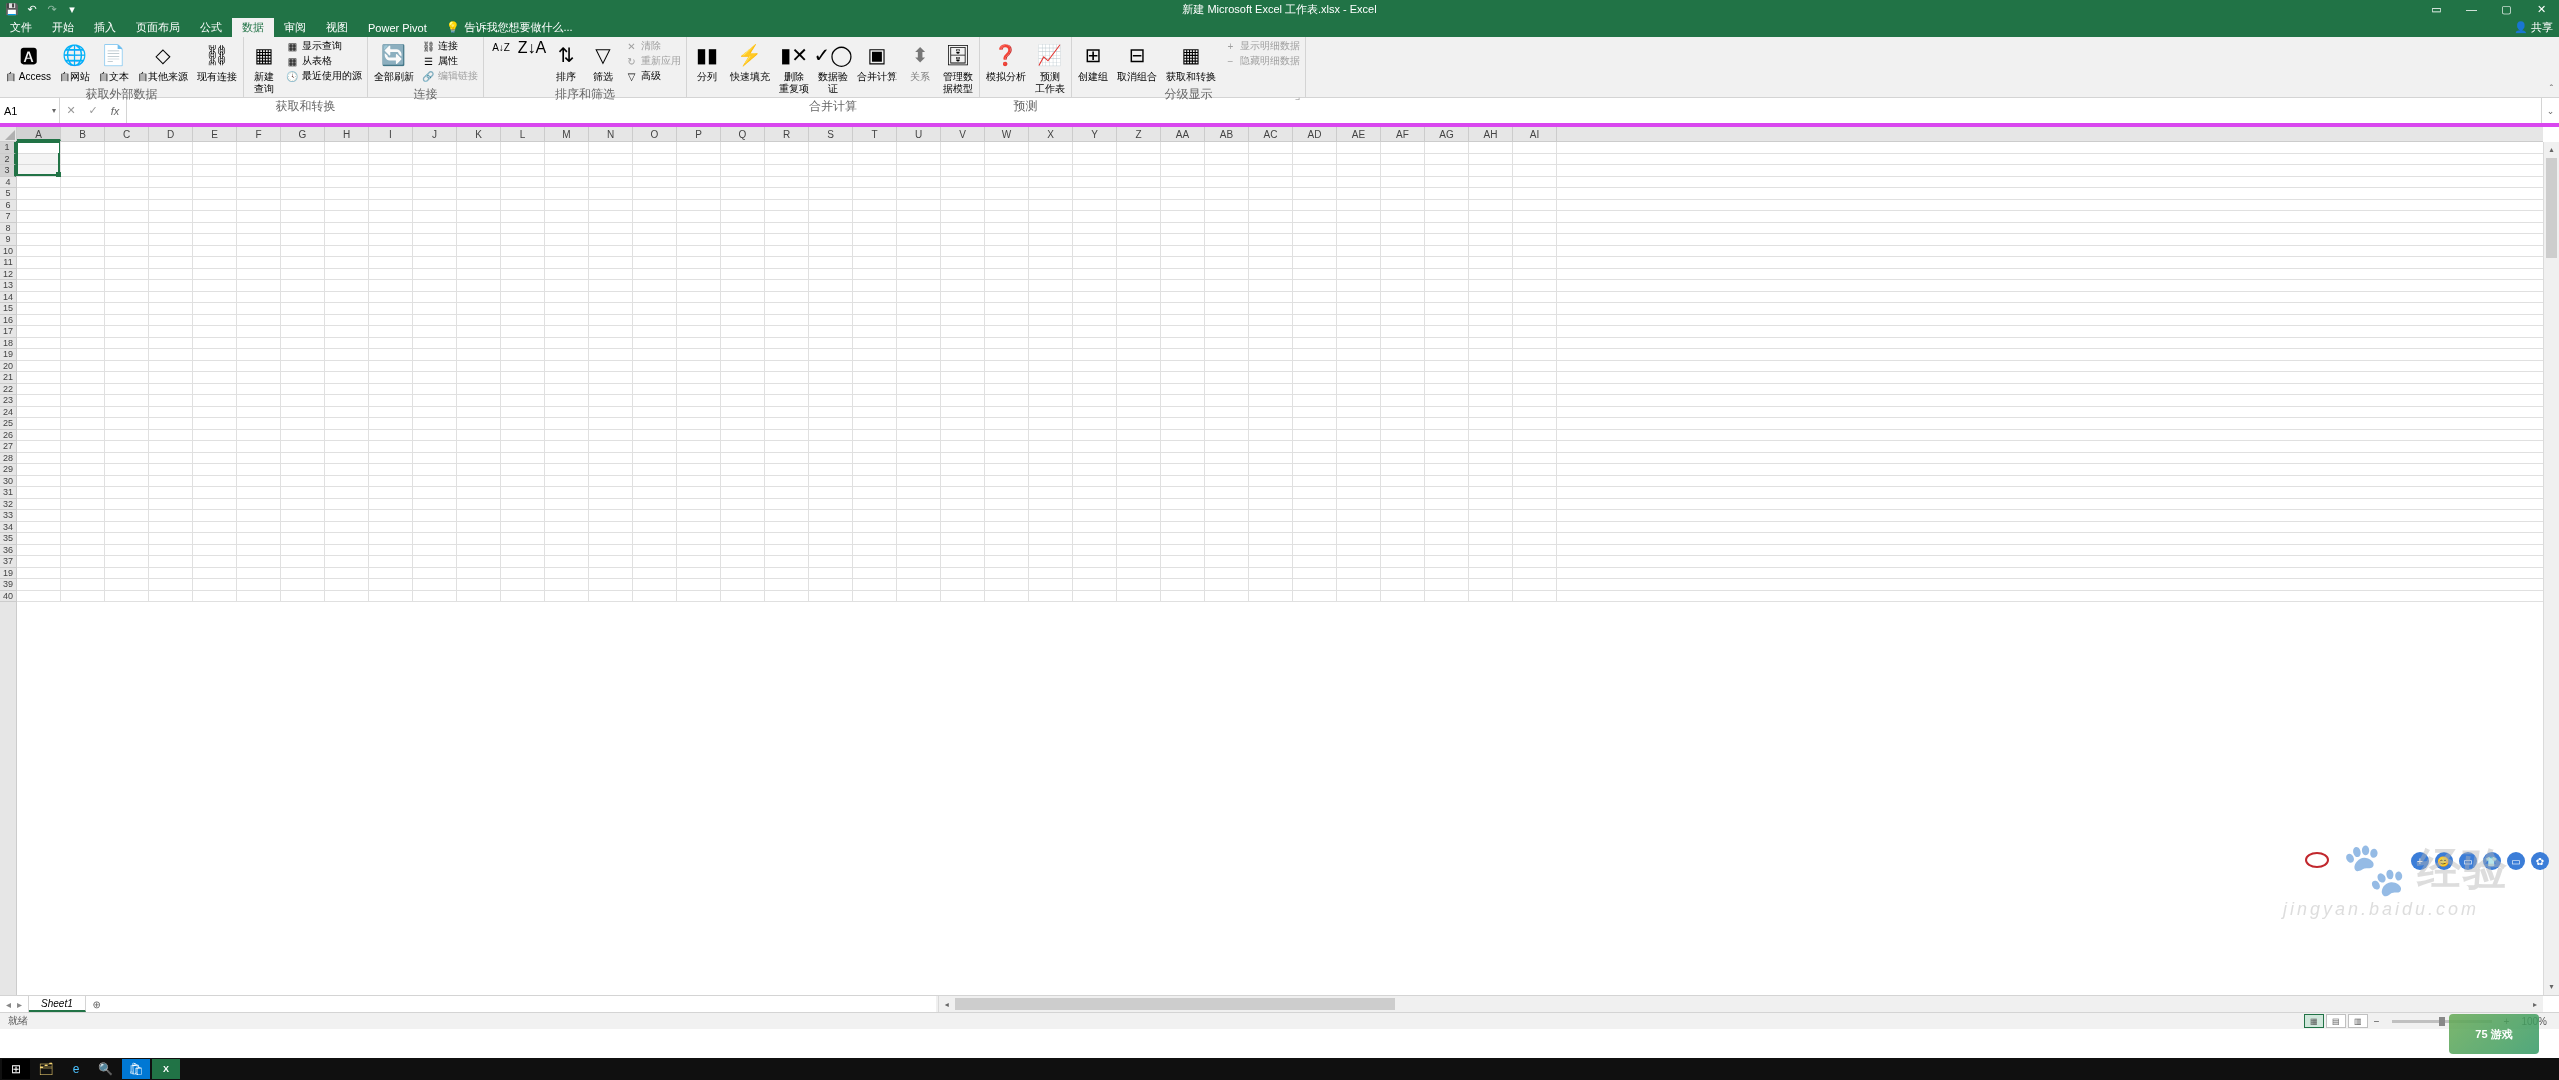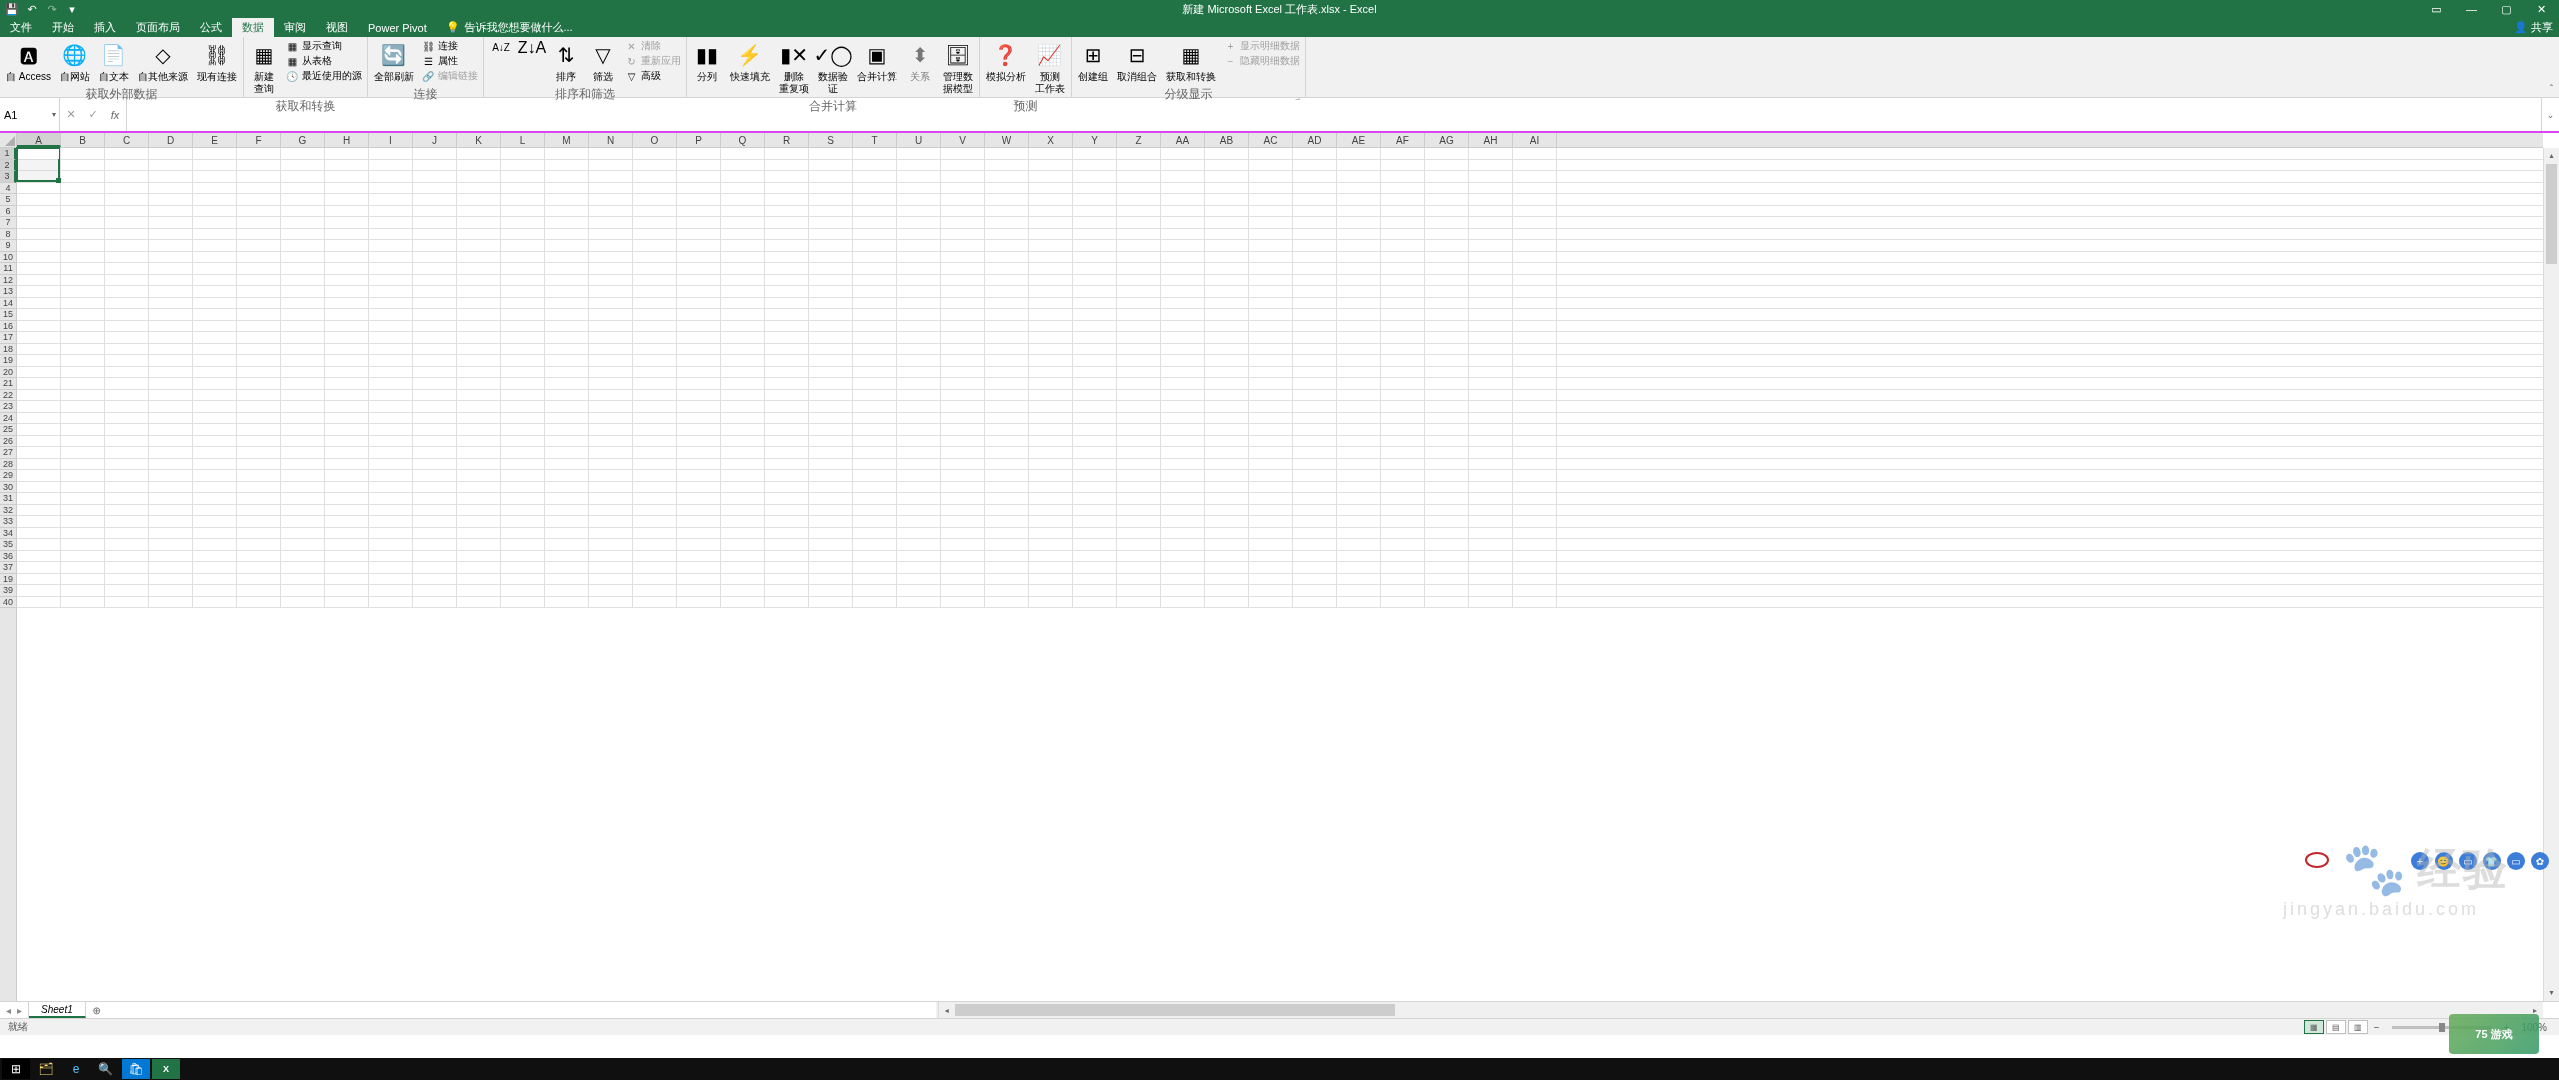"A1" .formula-row { border-bottom: 2px solid #d946ef -> 4px solid #d946ef; height: 35px -> 29px }
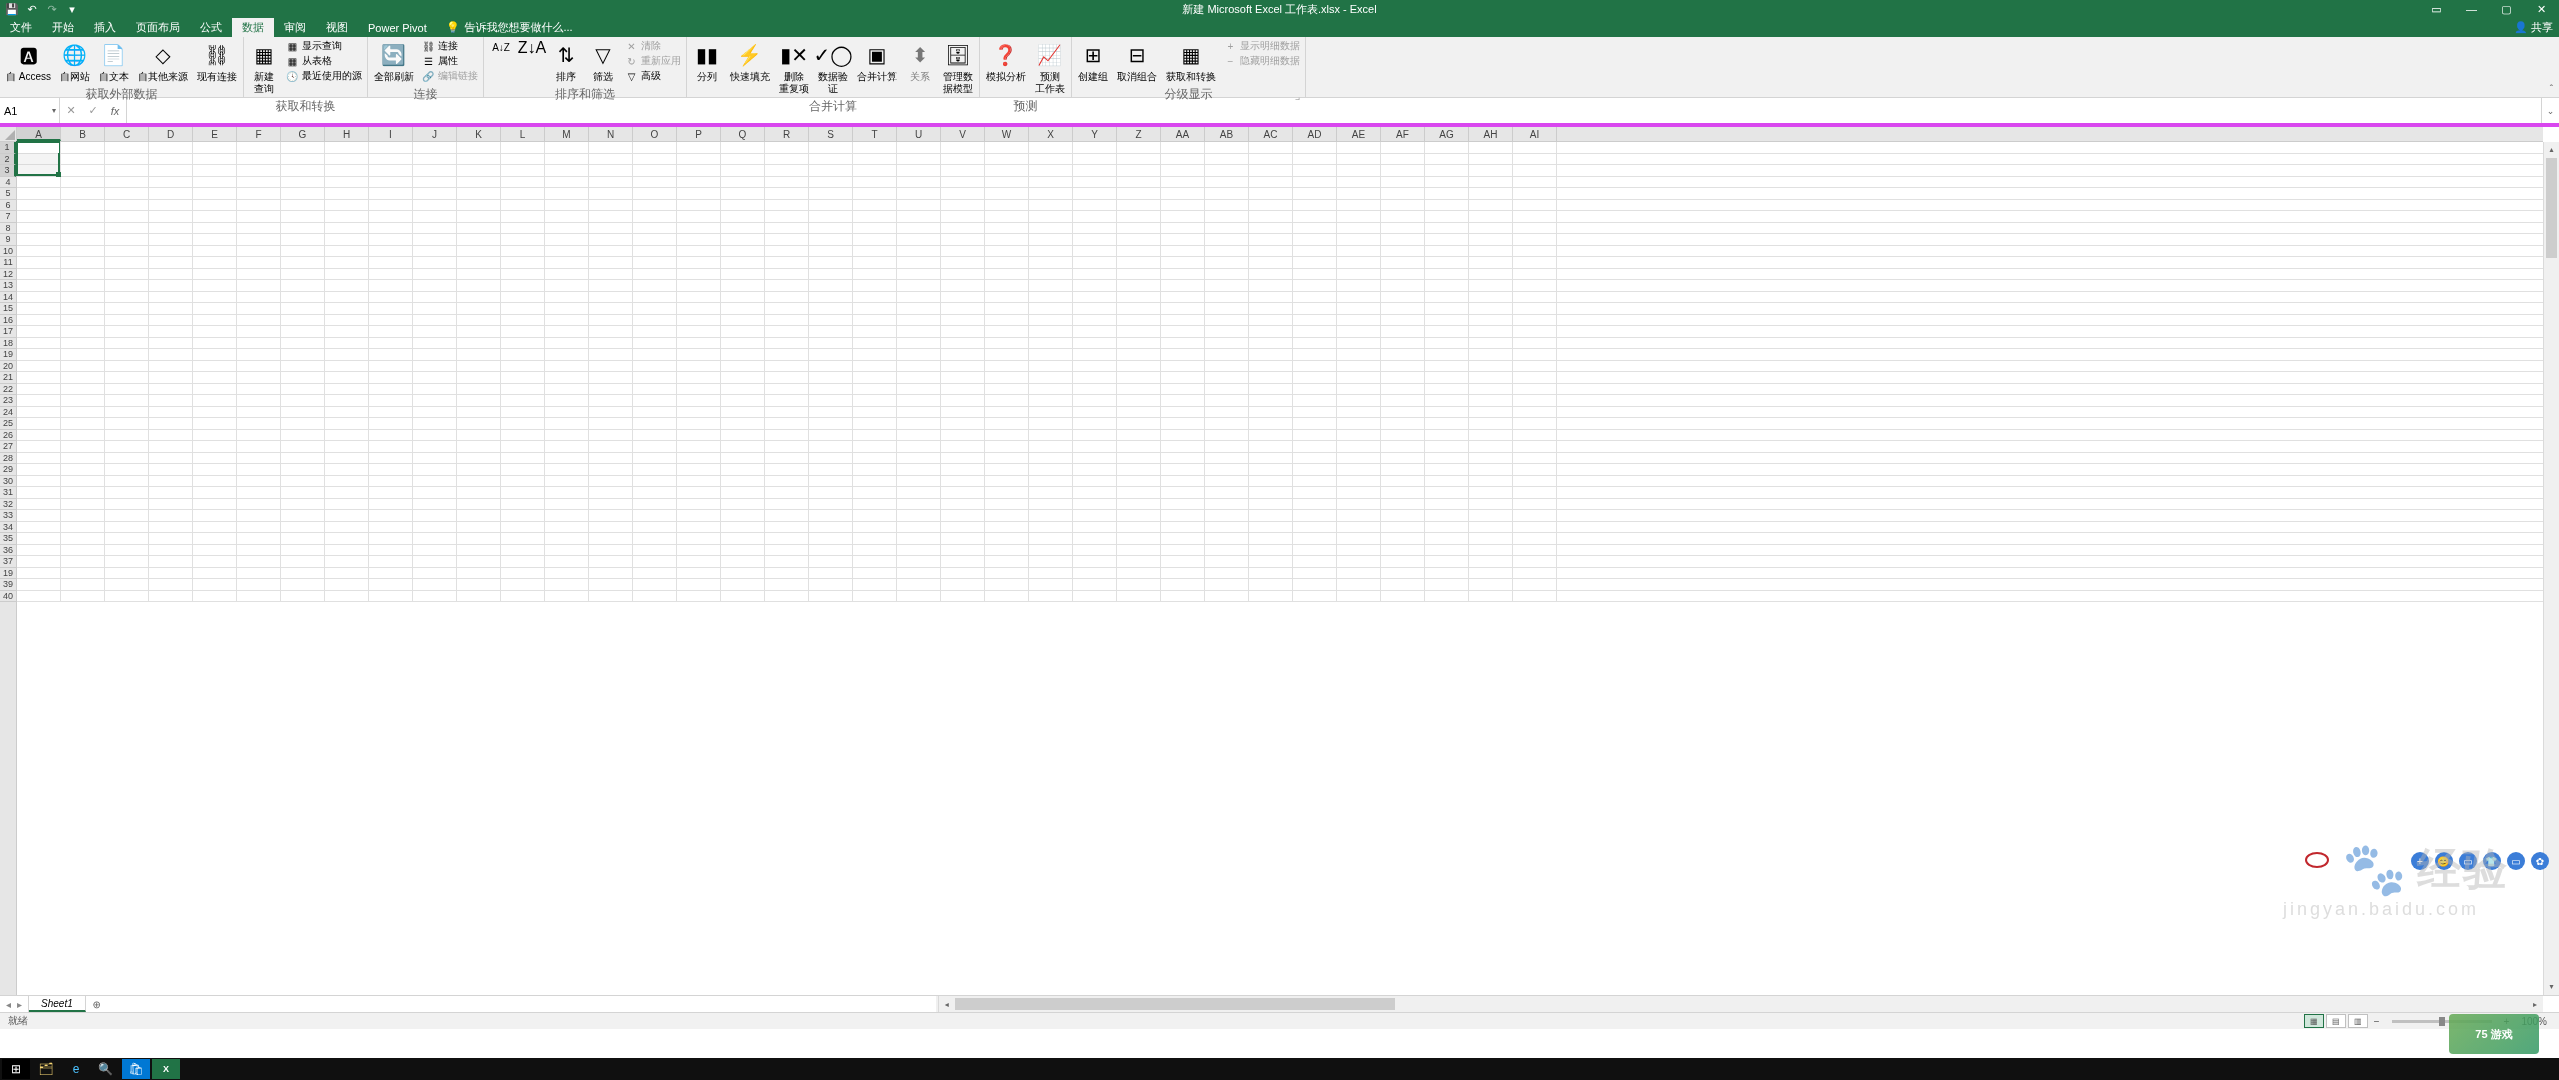"jingyan.baidu.com" .watermark-sub { font-style: none -> italic }
